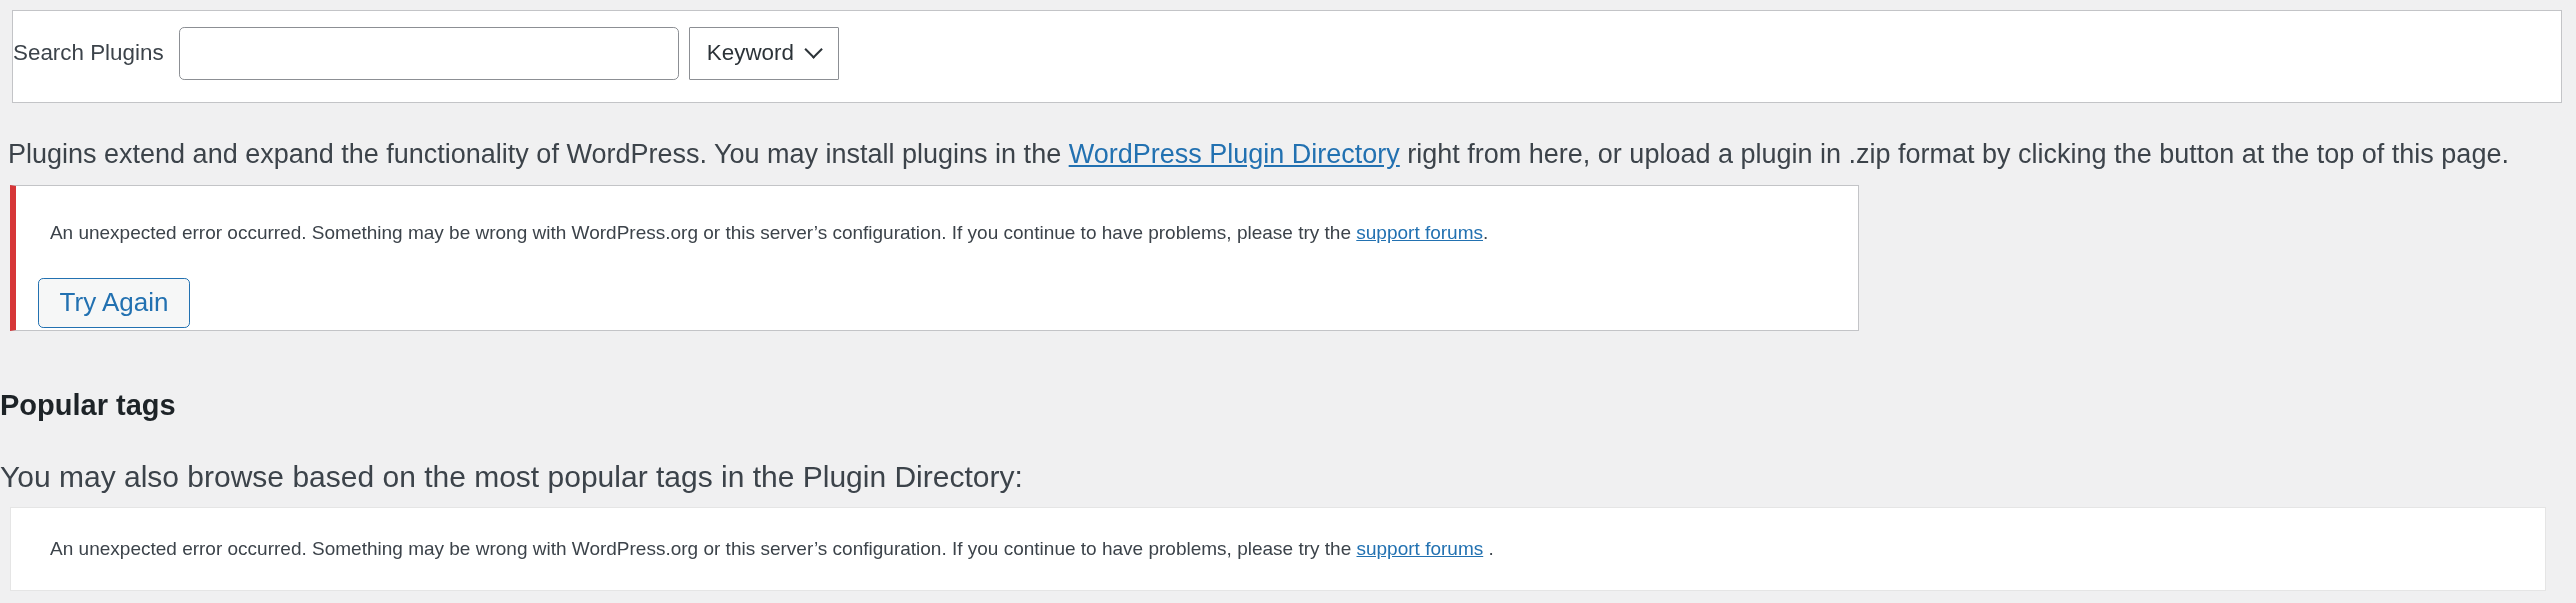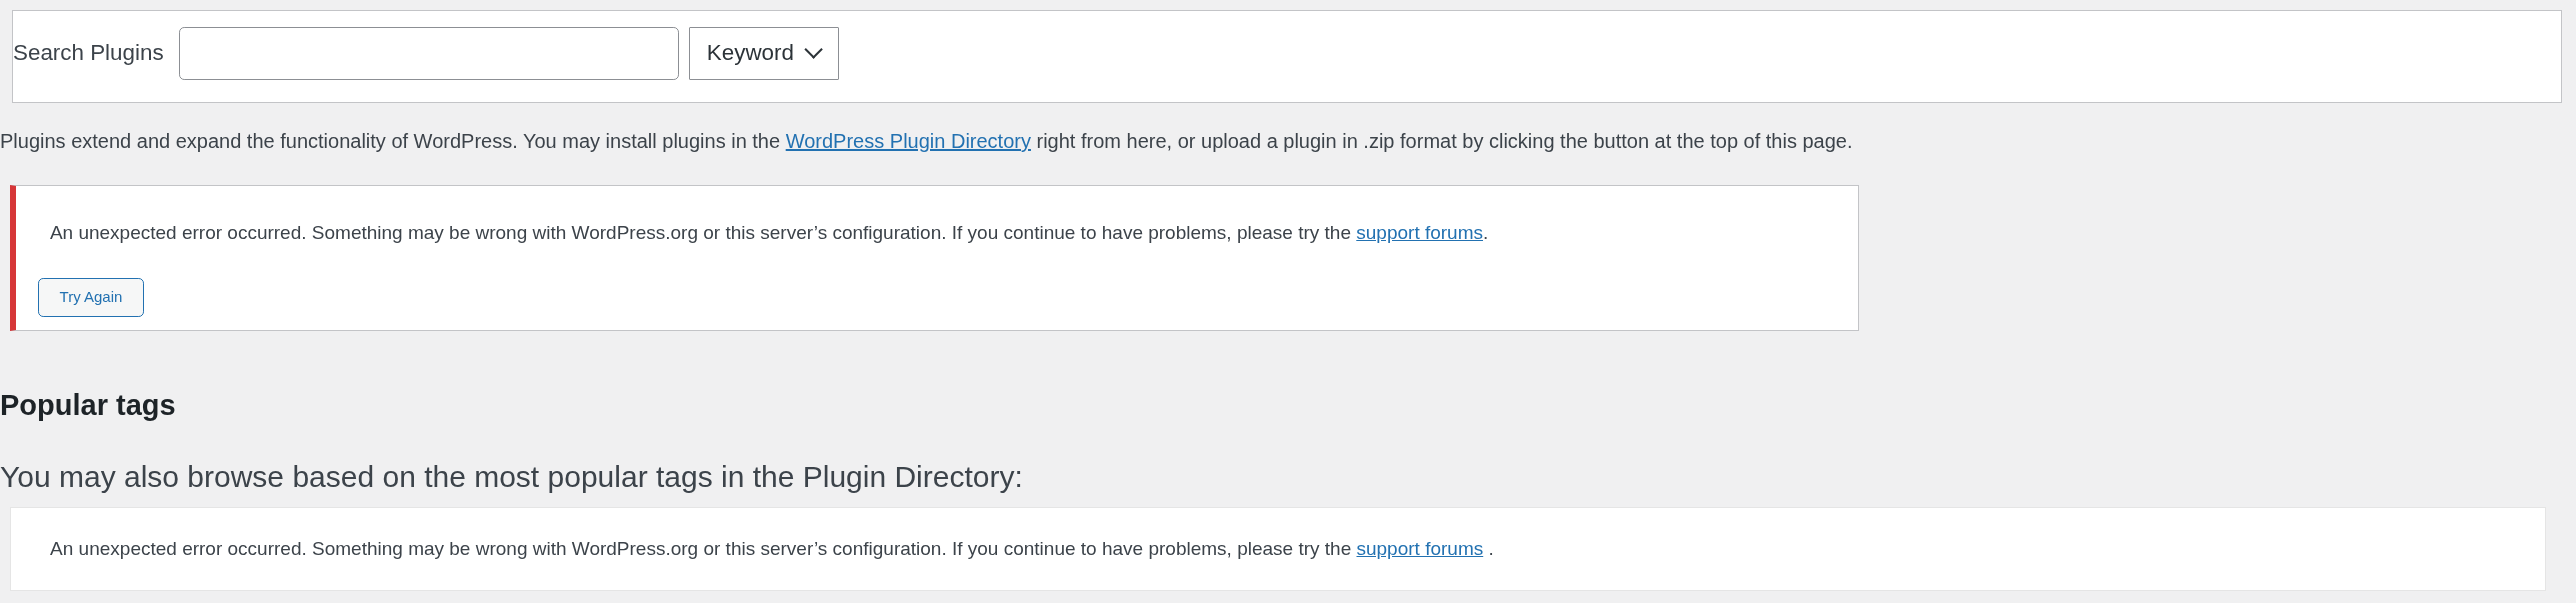"Plugins extend and expand the" .intro { font-size: 20px -> 27px; margin: 0 -> 8px }
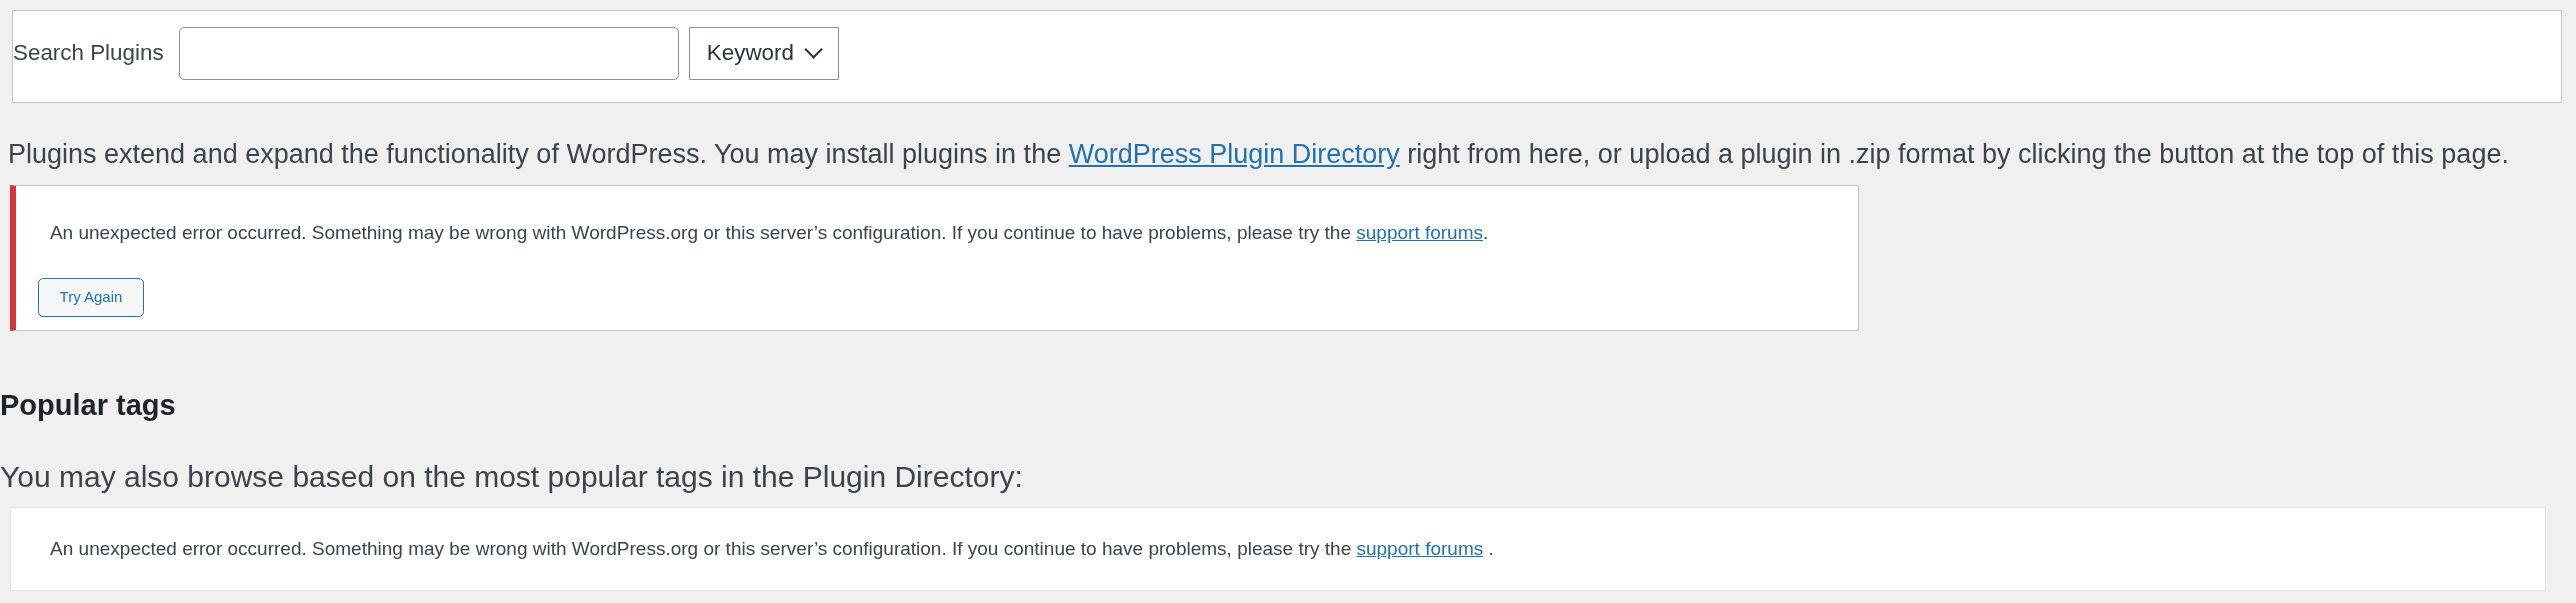"Try Again" .btn-secondary { font-size: 15px -> 26px }
